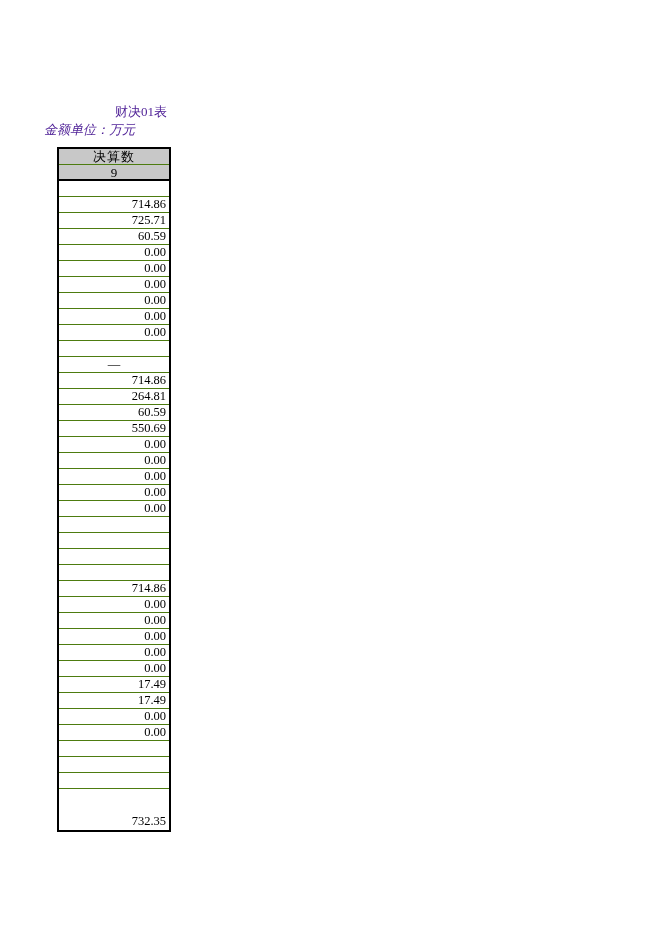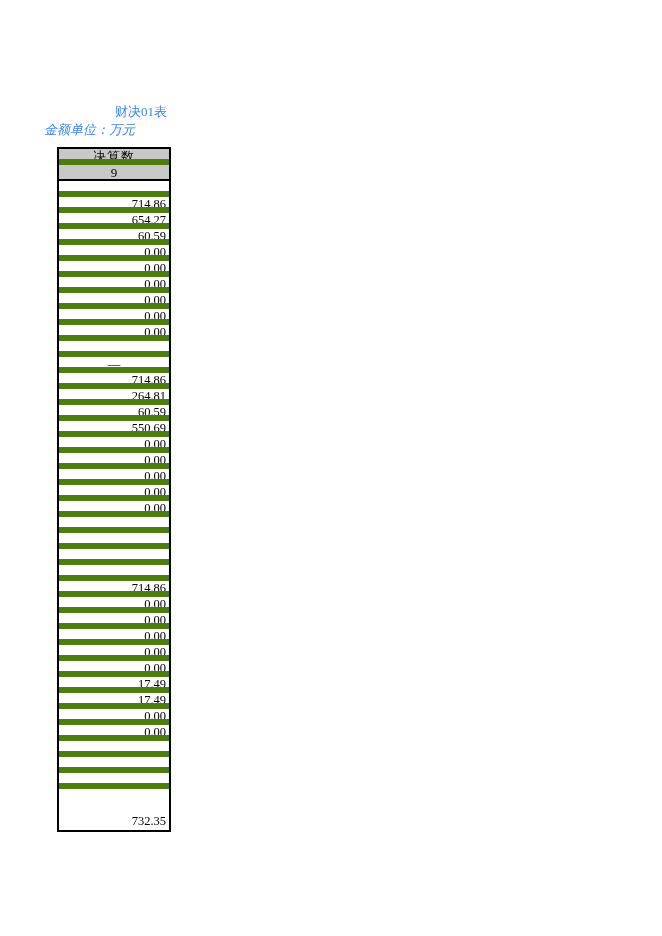"财决01表" .hdr-line { color: #3b82f6 -> #4c1d95 }
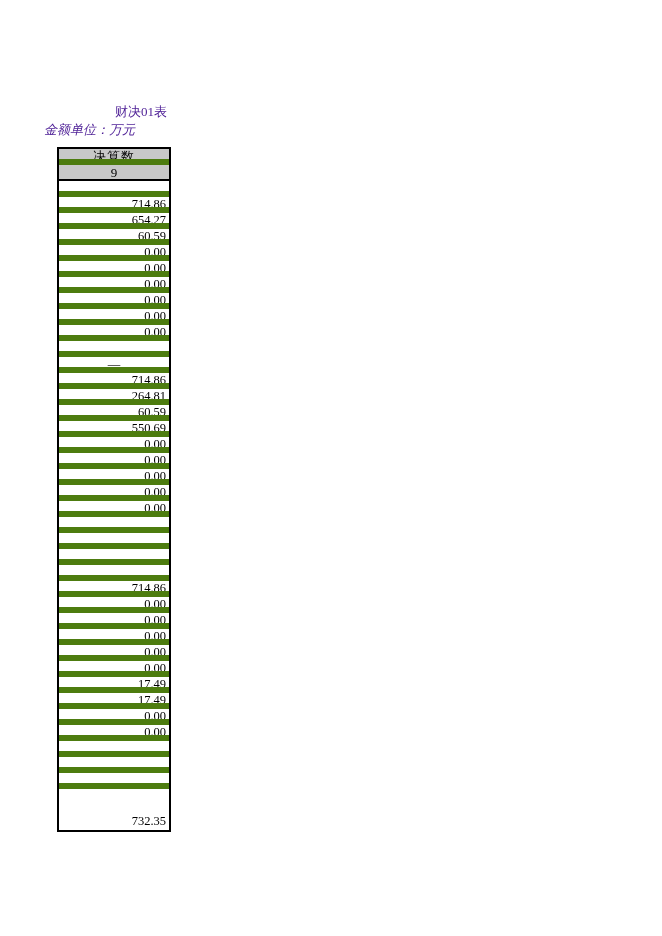"决算数" .row { border-bottom: 6px solid #4d7c0f -> 1px solid #4d7c0f }
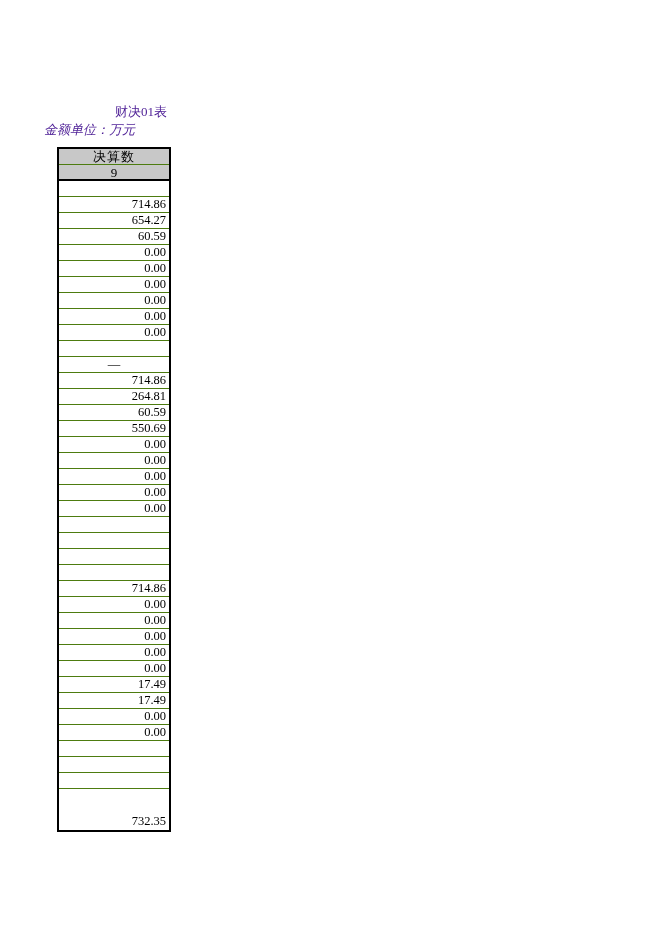"654.27" div.row { text: 654.27 -> 725.71 }
